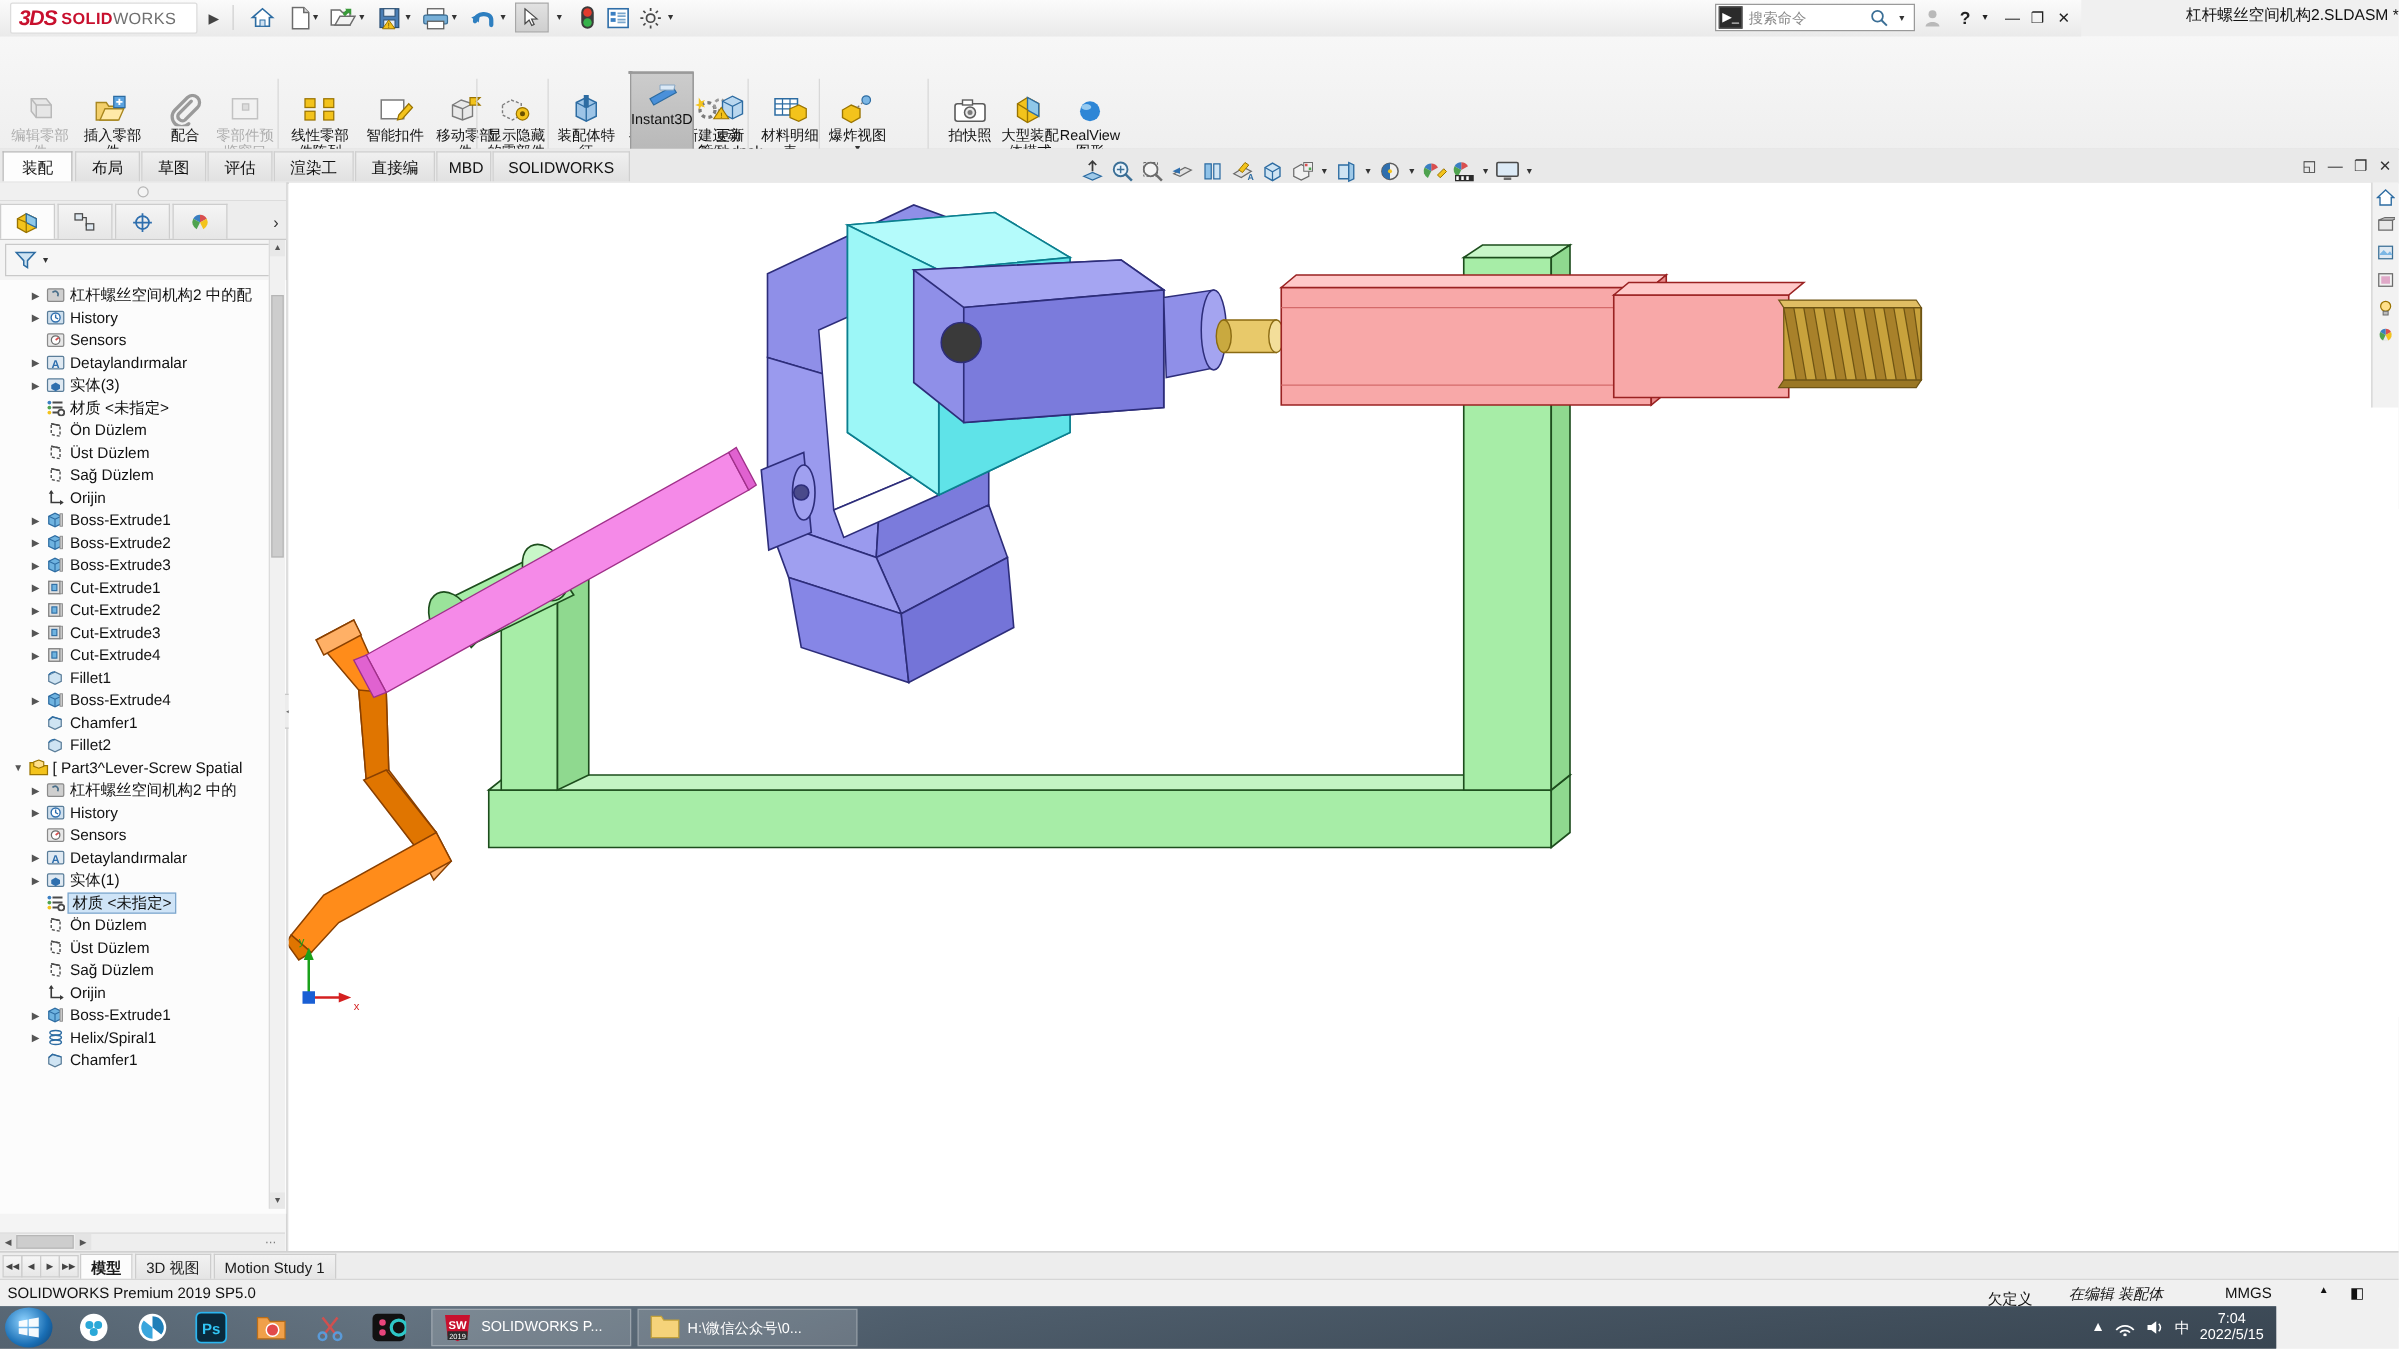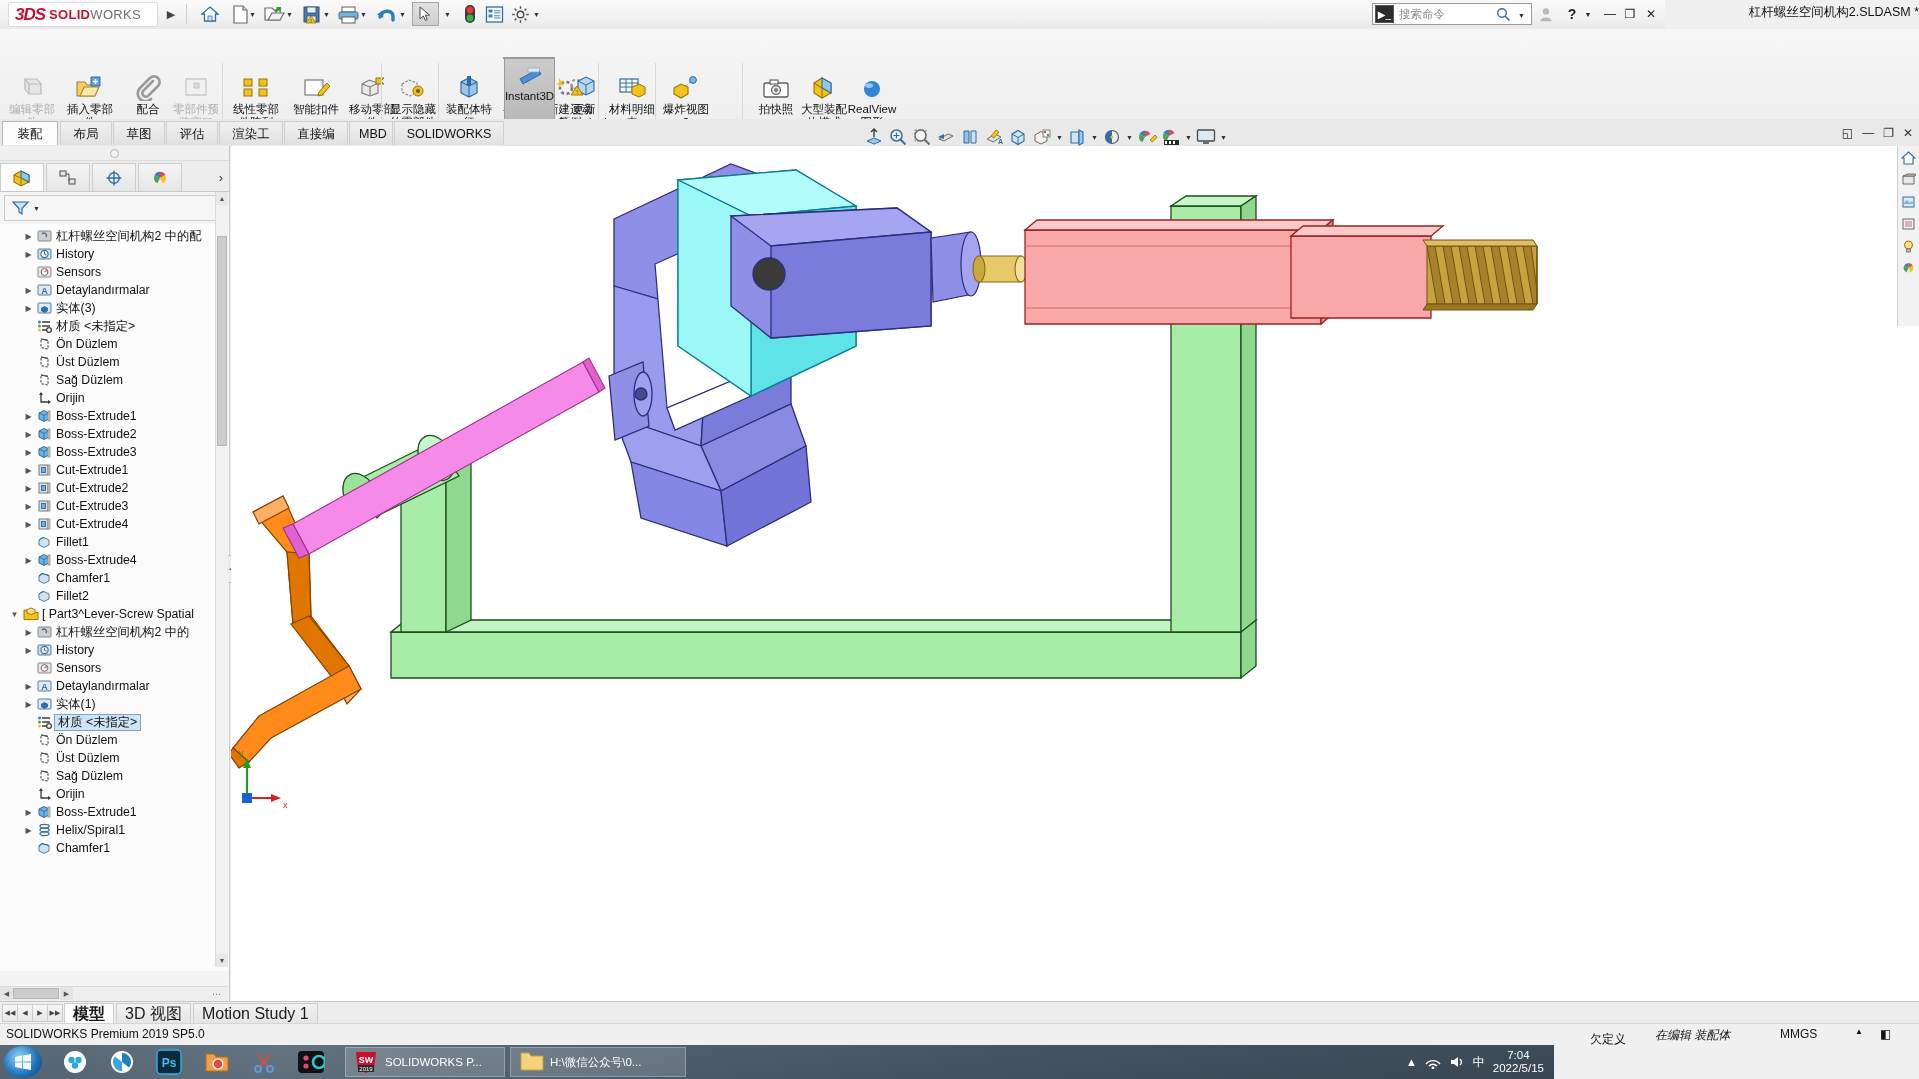"模型" .btab { font-size: 16px -> 12px }
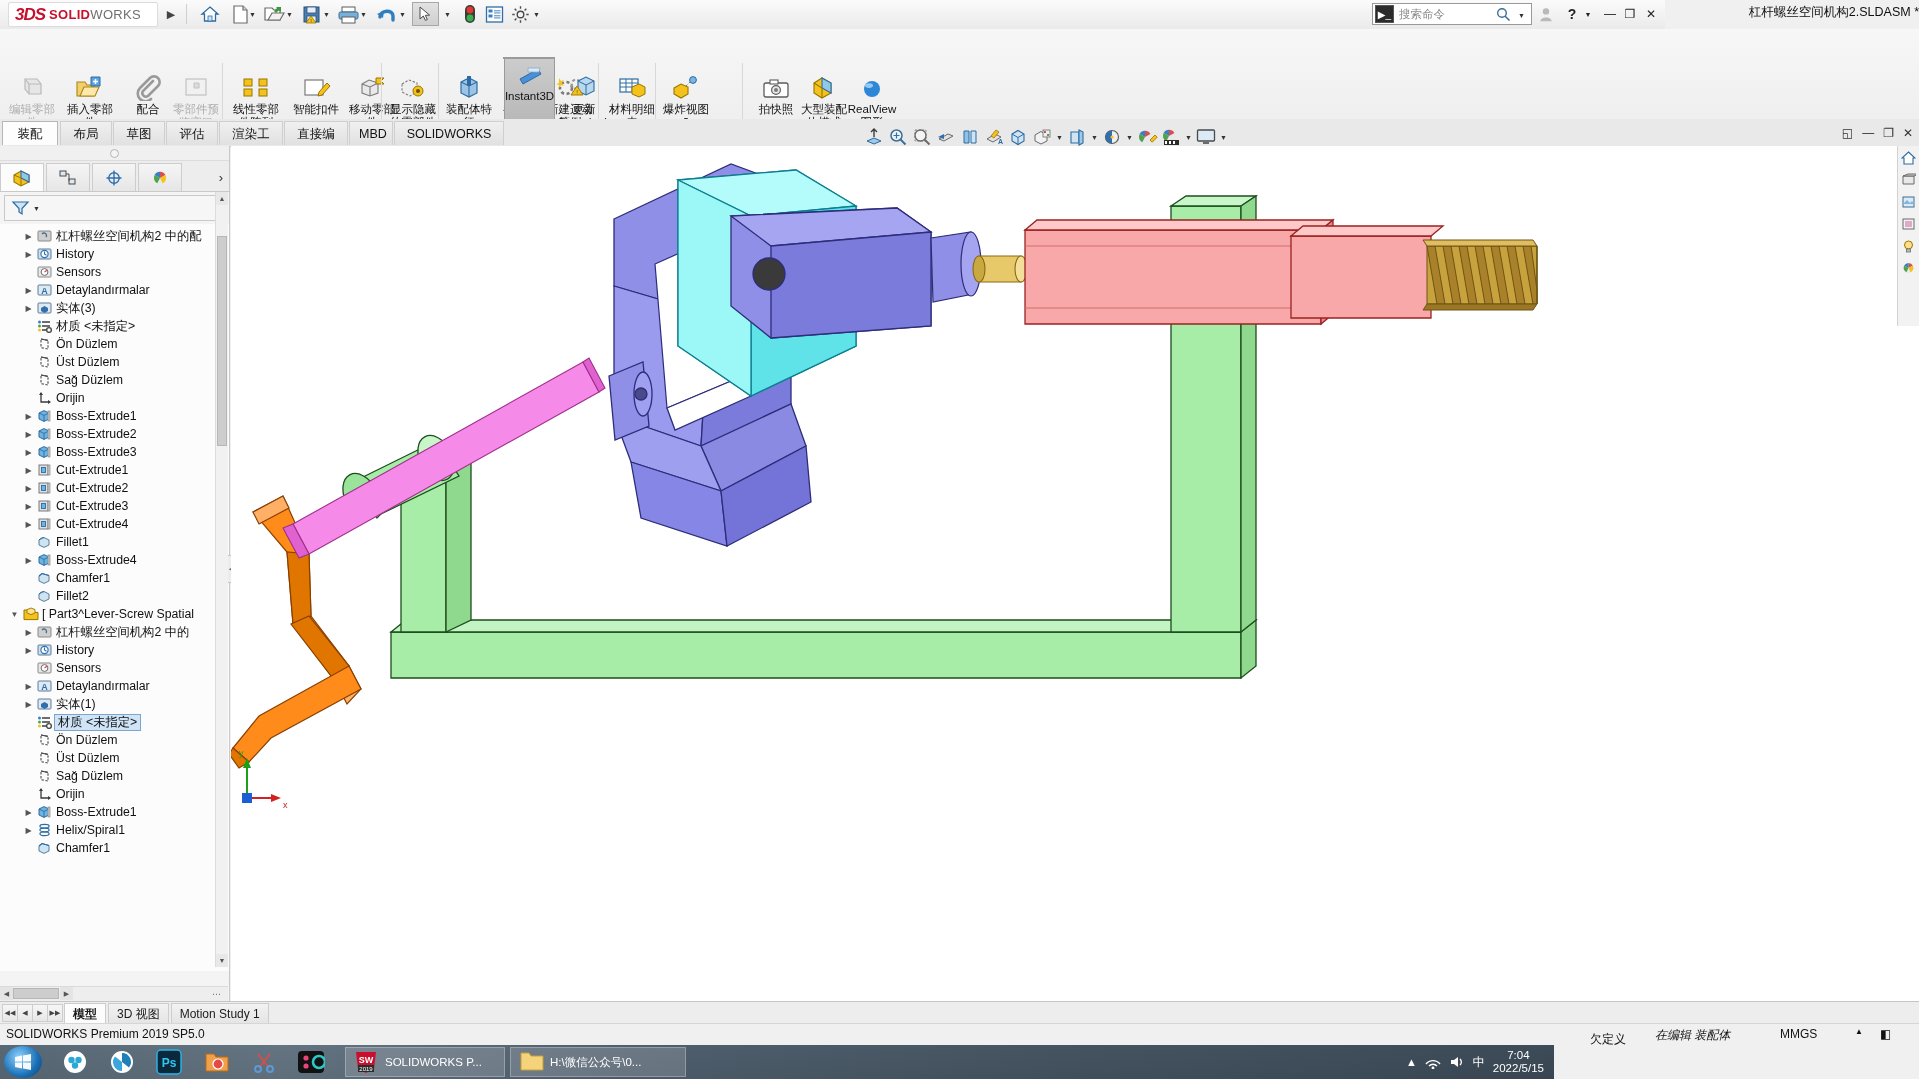"Ps" .taskbar { padding-left: none -> 32px; width: 1554px -> 1789px }
